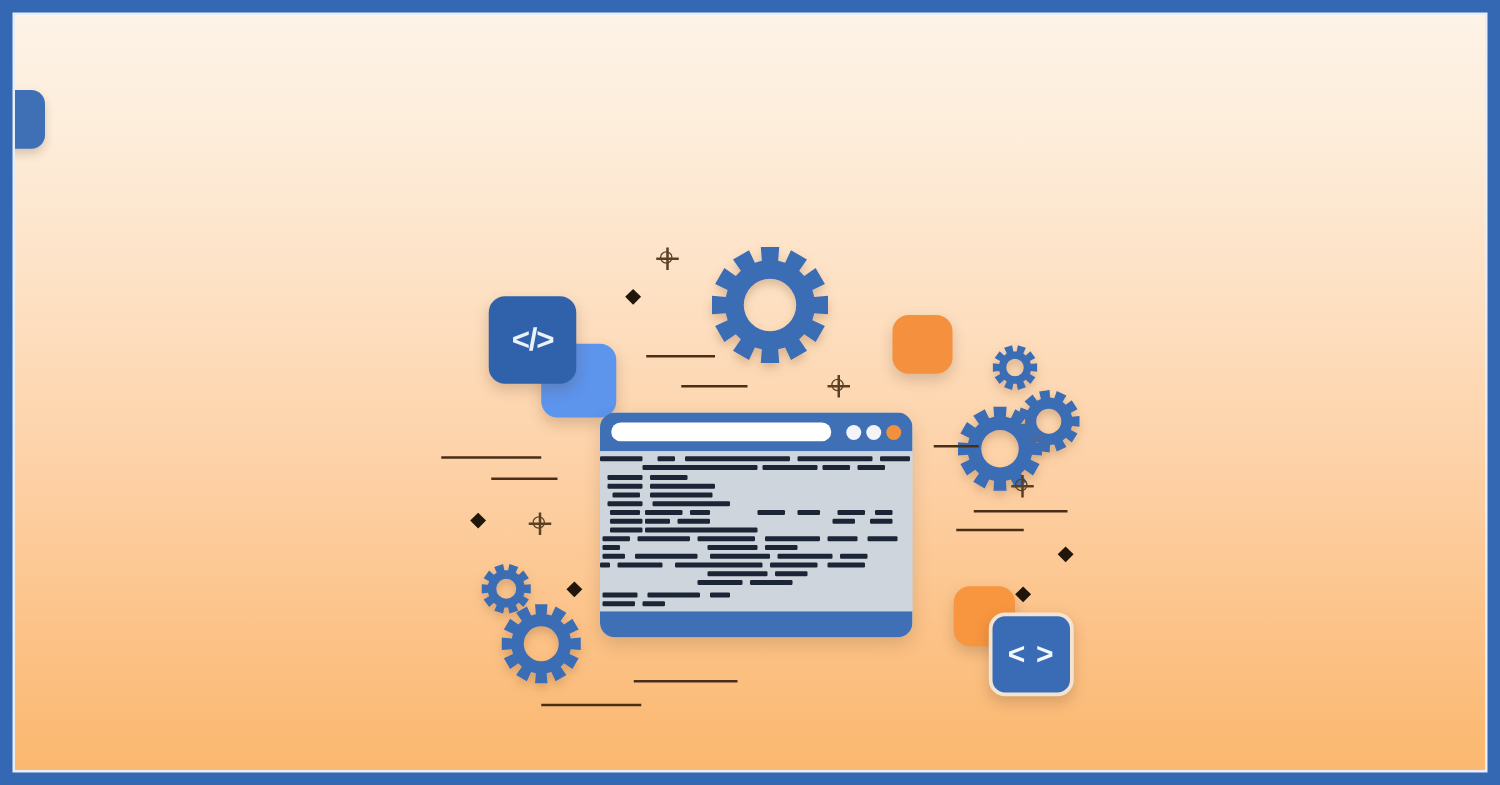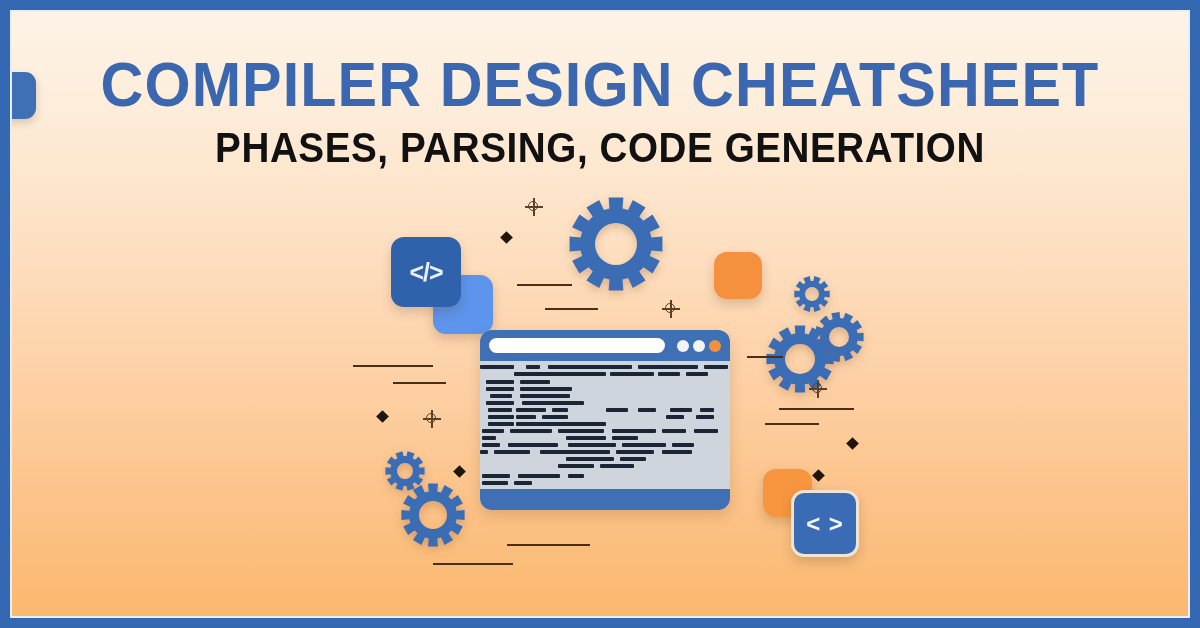"COMPILER DESIGN CHEATSHEET" div.titles { html: <div> <div>COMPILER DESIGN CHEATSHEET</div> <div>PHASES, PARSING, CODE GENERATION</div> </div> -> none }
